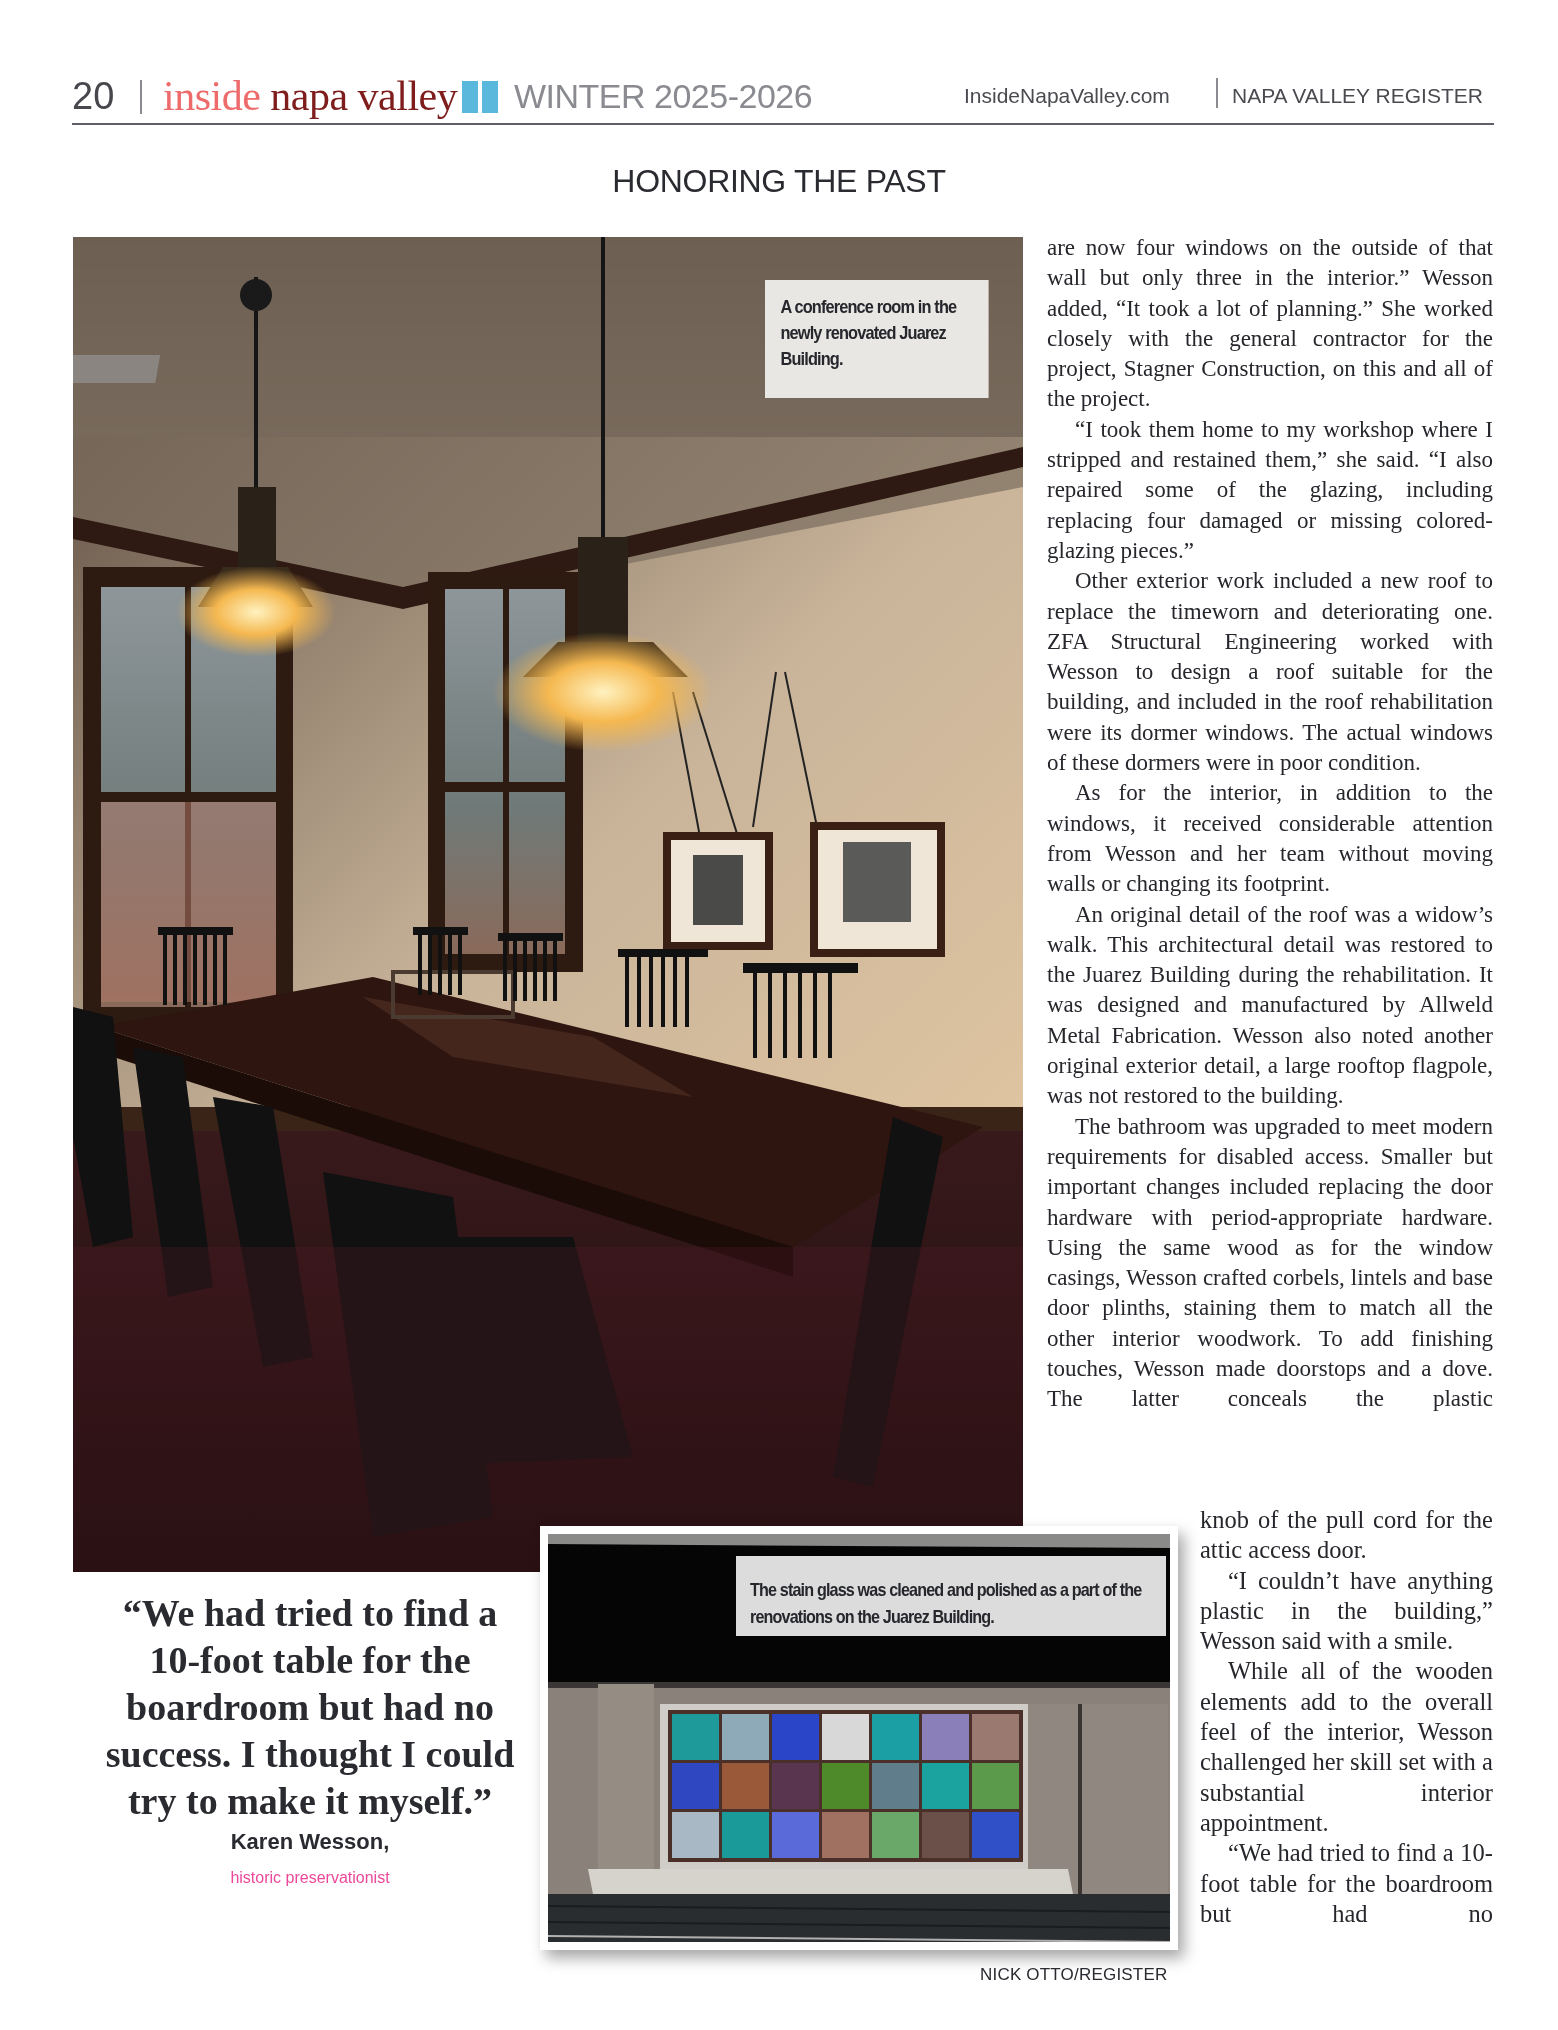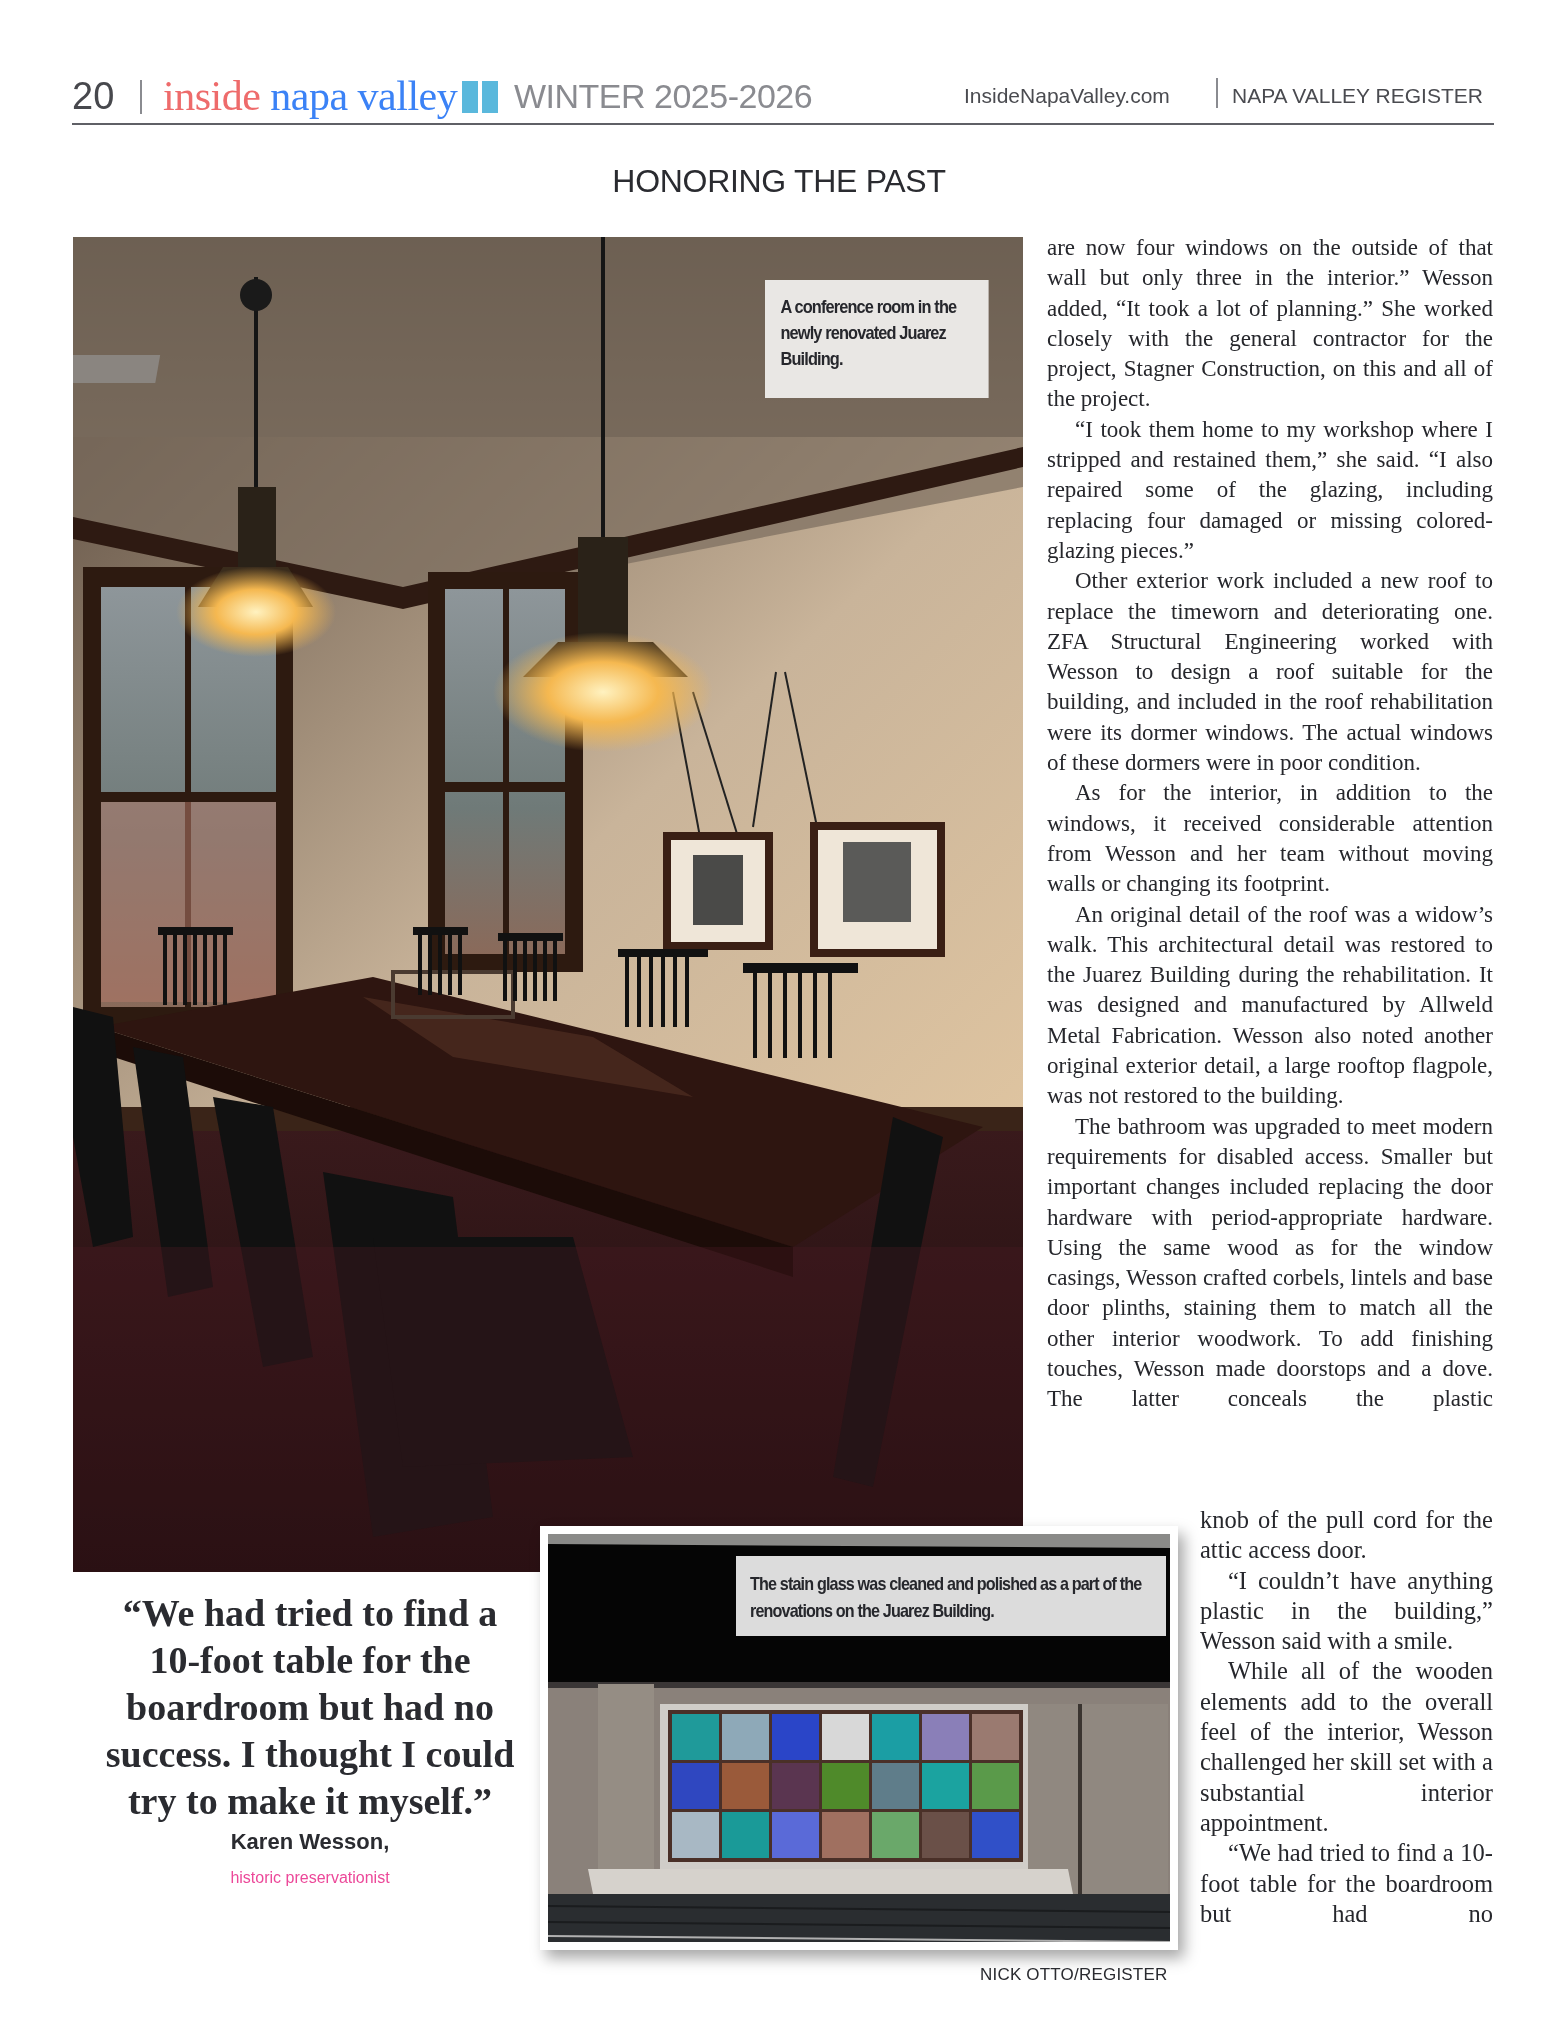"napa valley" .brand .napa { color: #3b82f6 -> #7f1d1d }
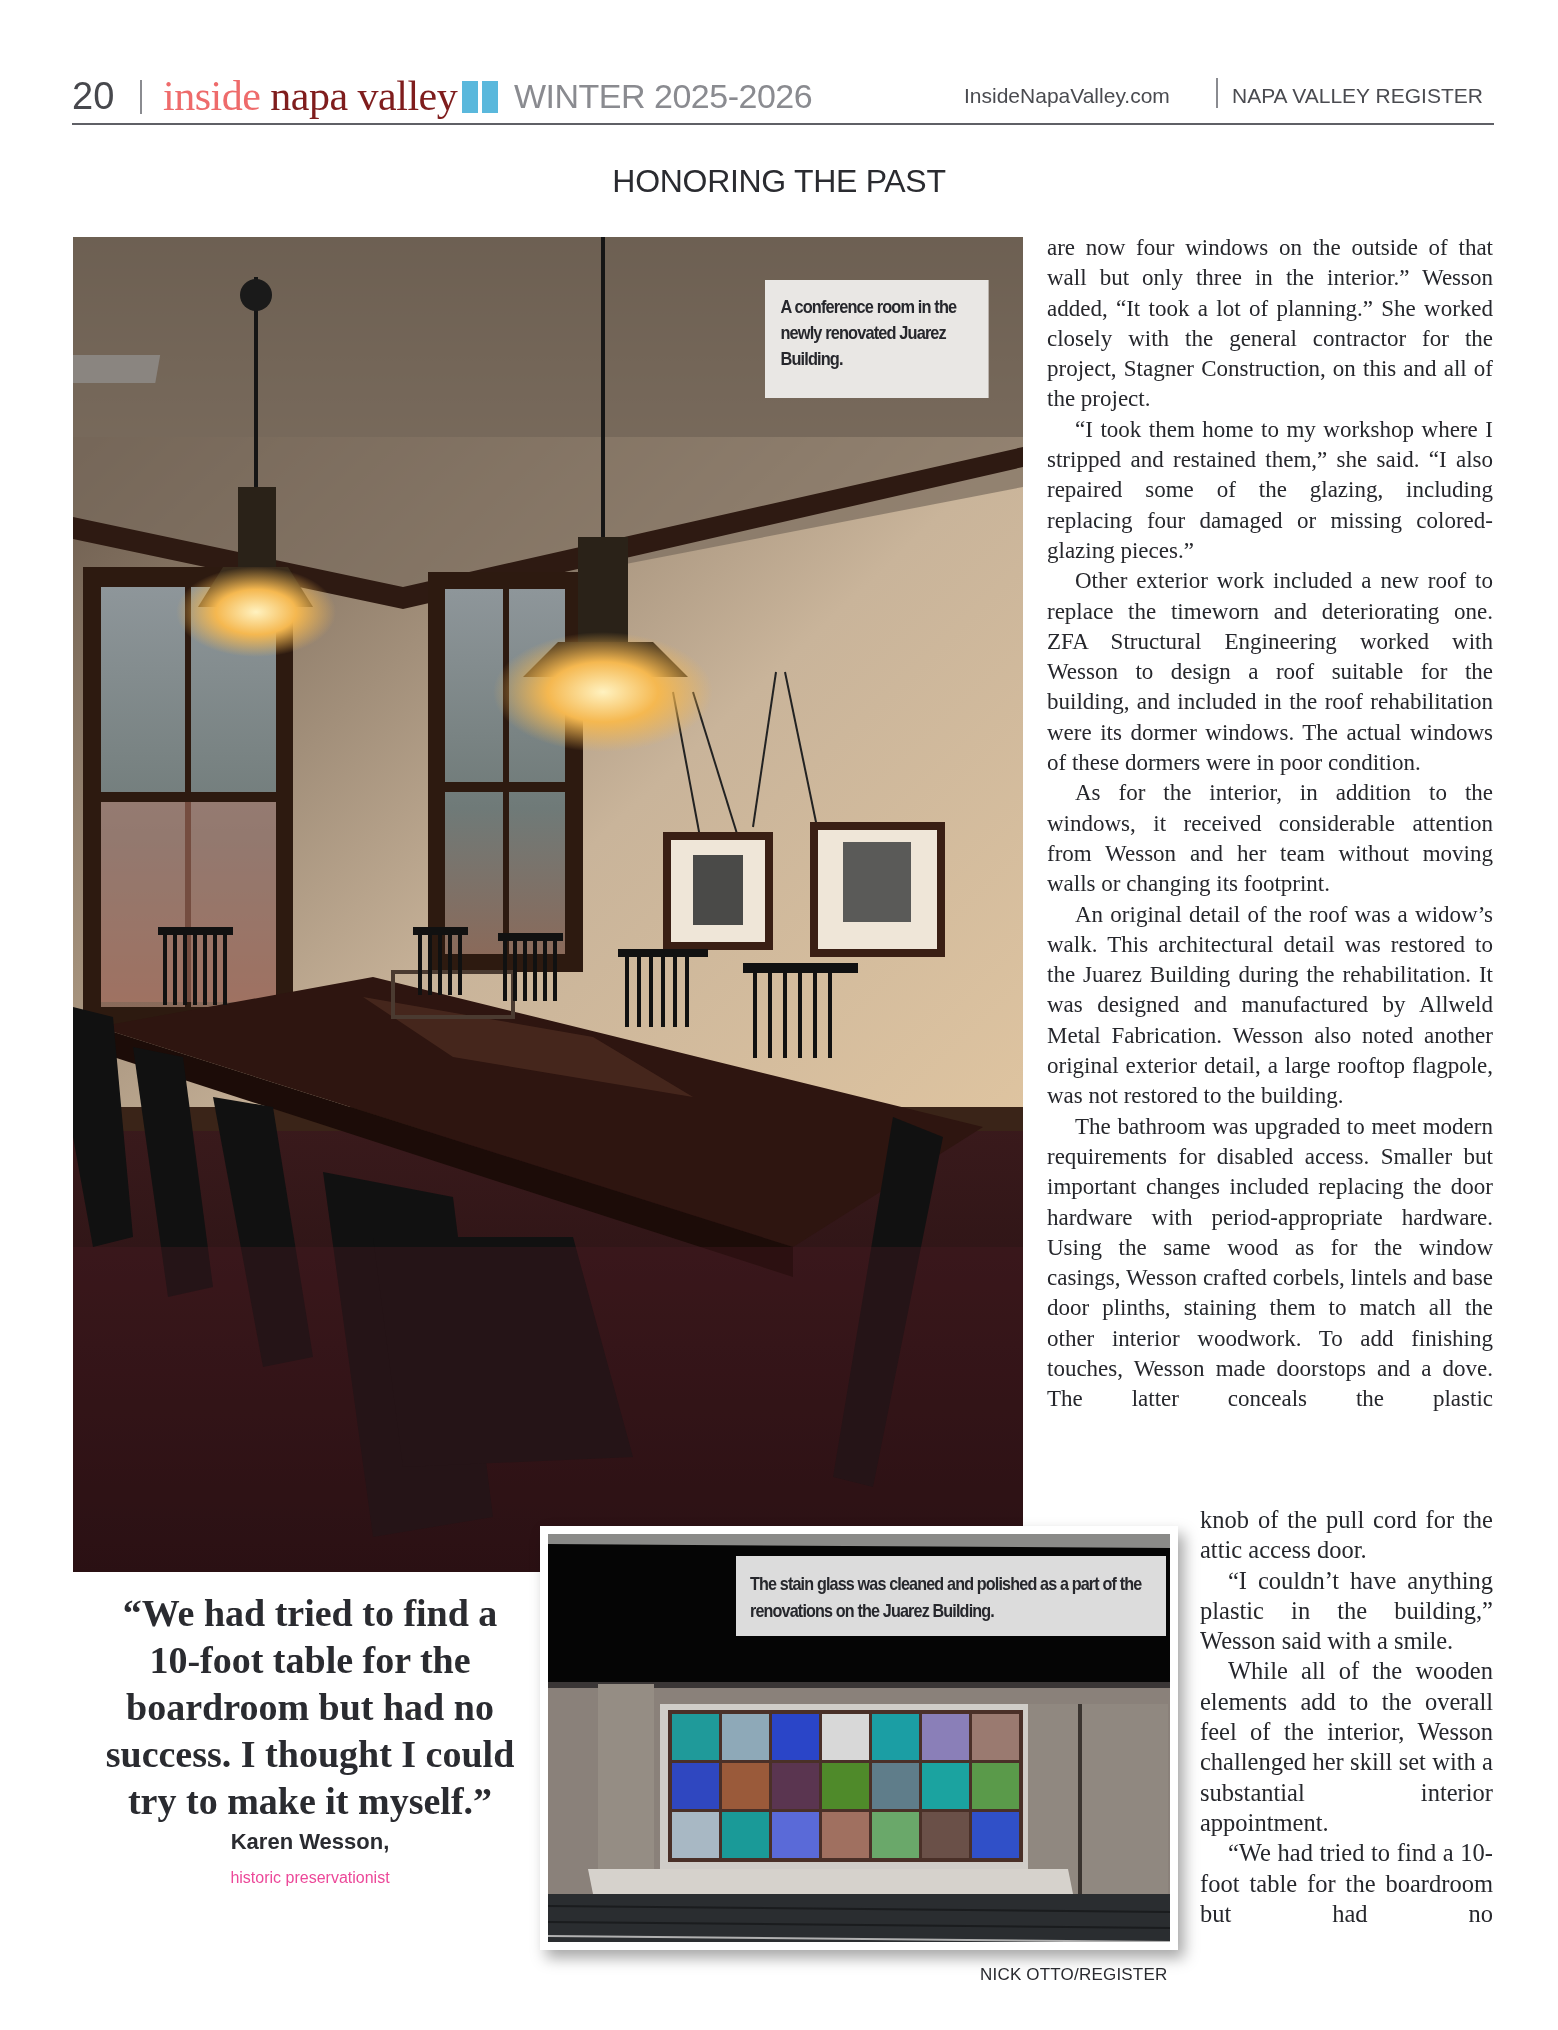"The stain glass was cleaned" .inset-caption { padding: 14px 14px -> 20px 14px }
